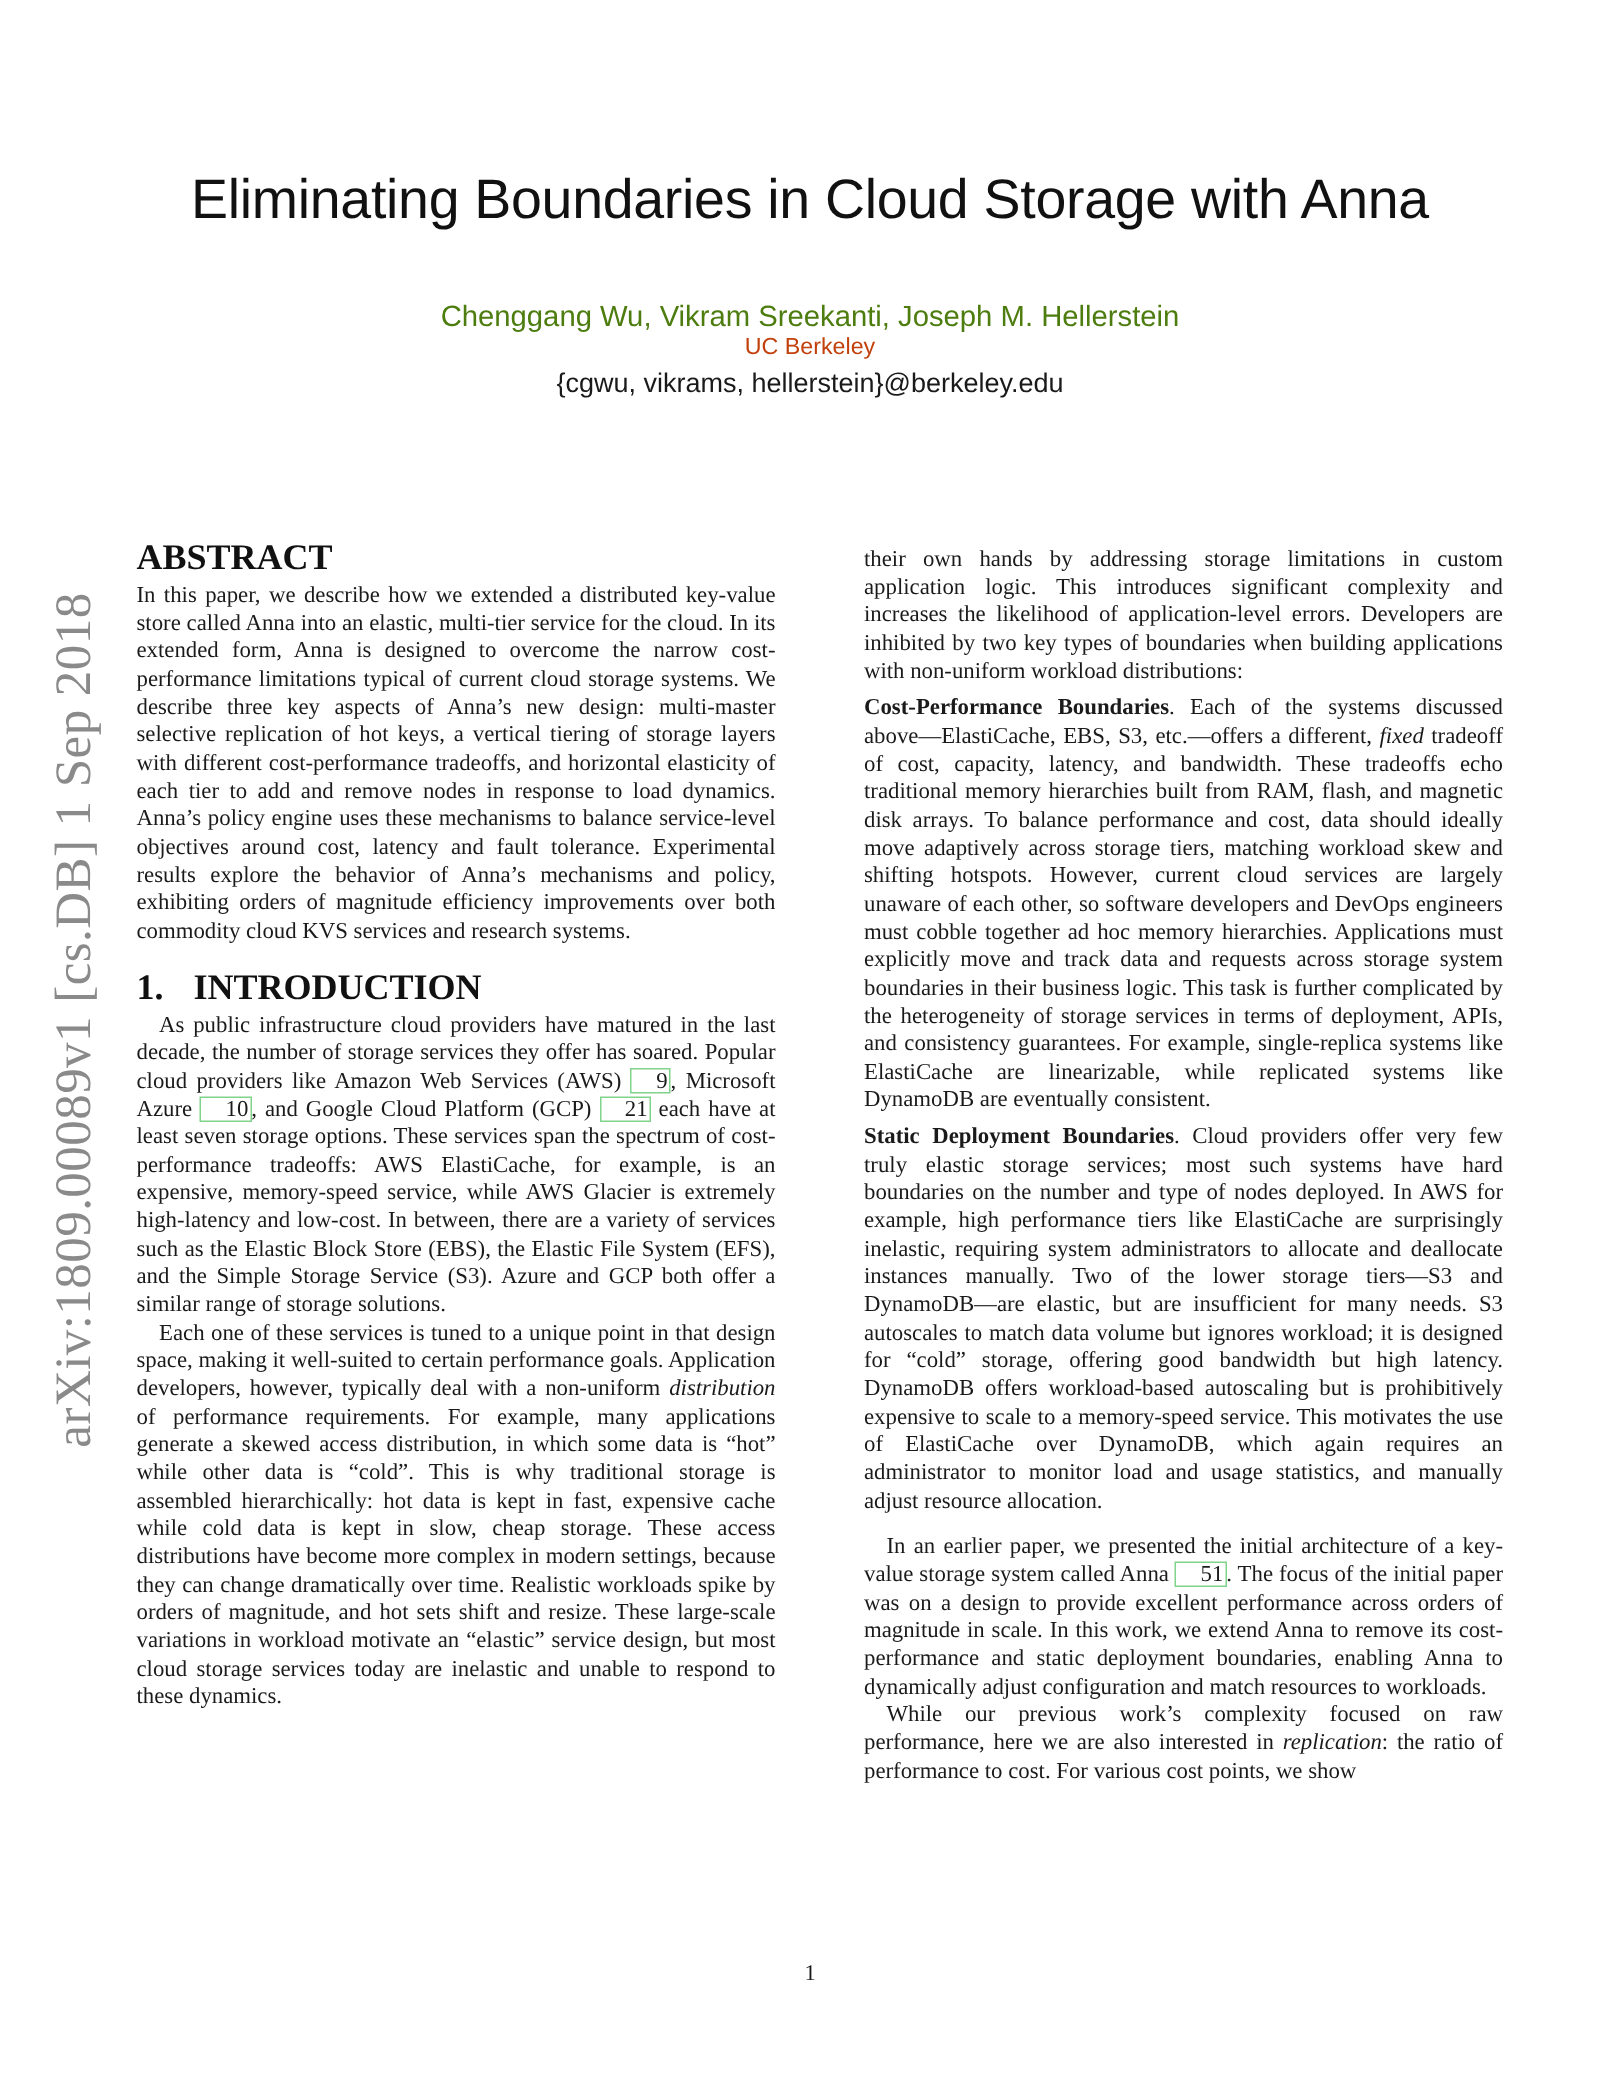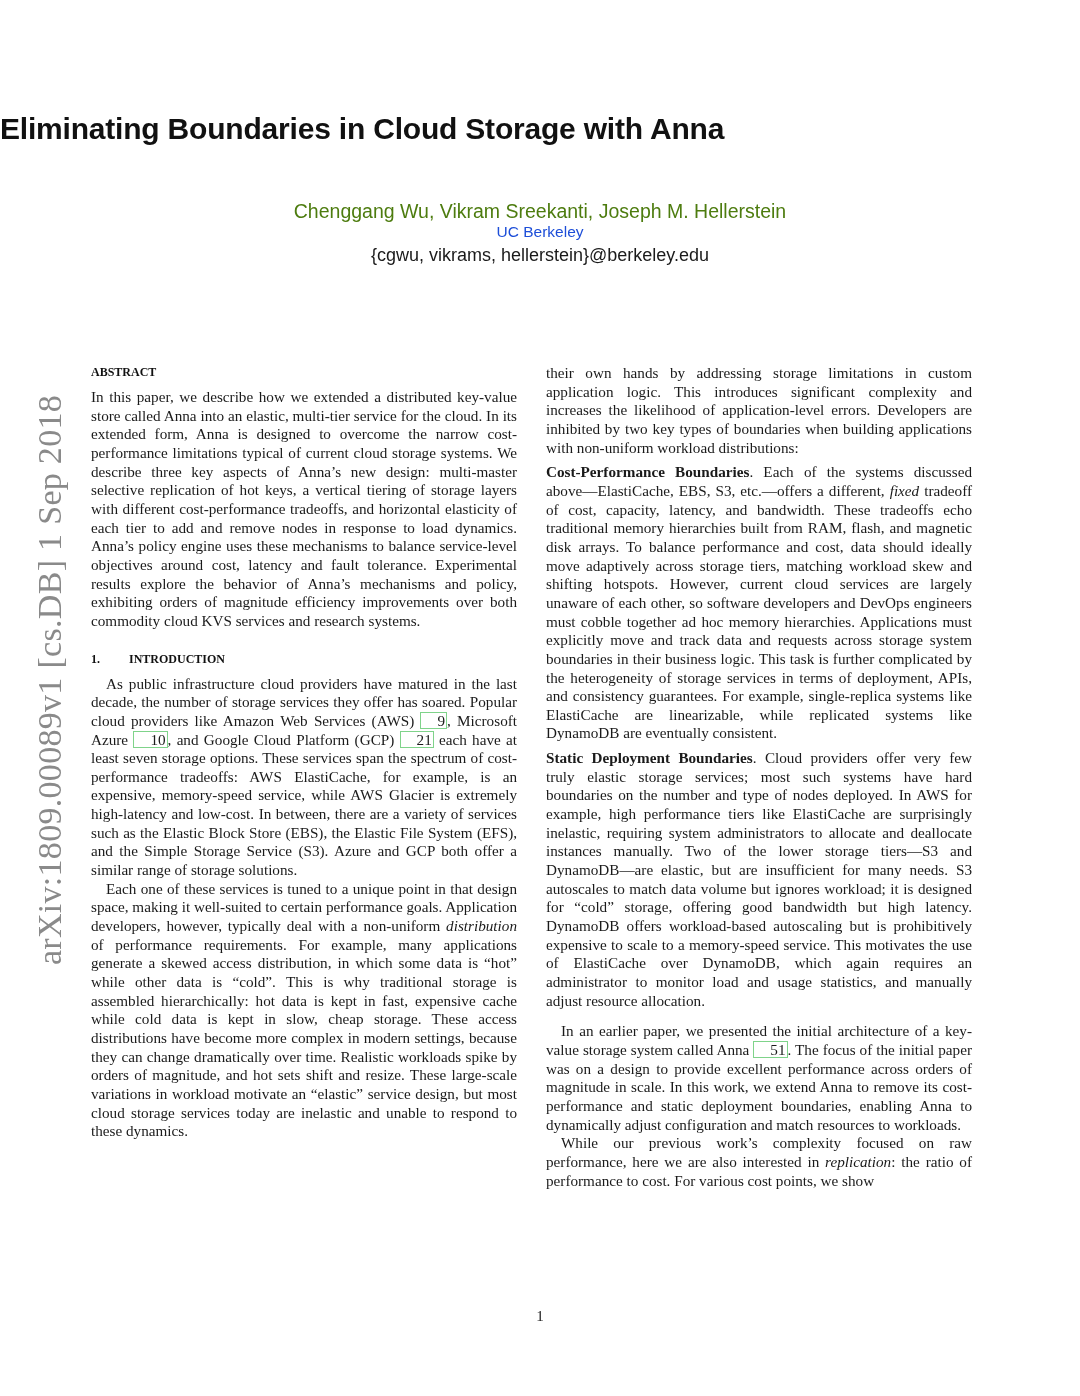"Eliminating Boundaries in Cloud Storage" .title { font-size: 30px -> 37px; font-weight: bold -> normal; text-align: left -> center }
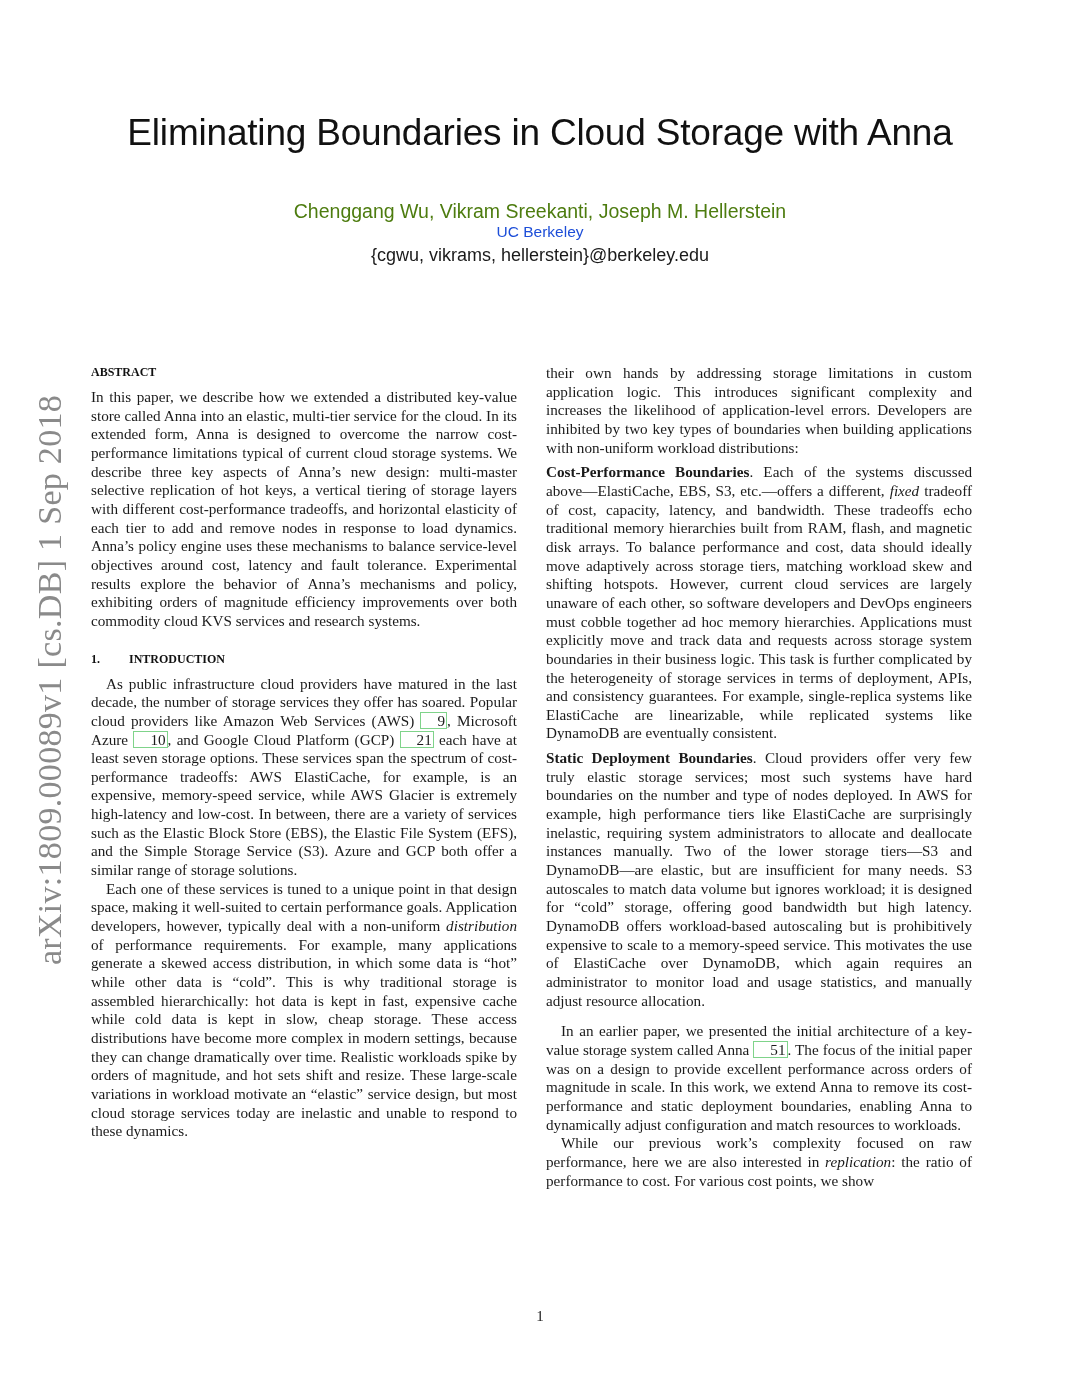"UC Berkeley" .affil { color: #1d4ed8 -> #c2410c }
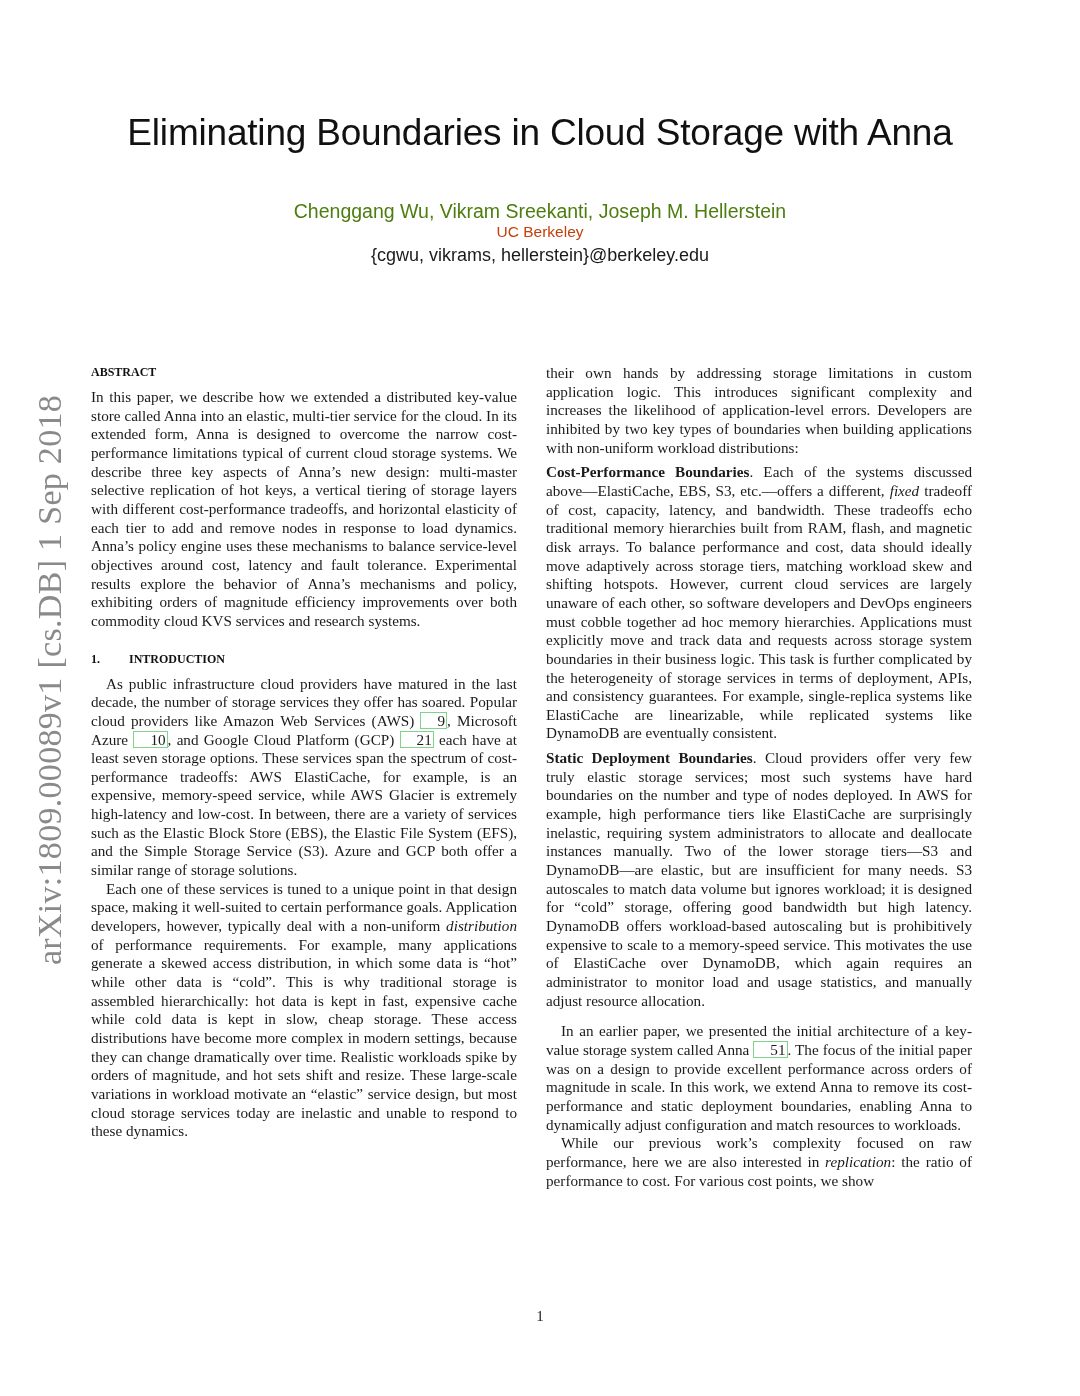"ABSTRACT" .sec-head { font-size: 12px -> 24px }
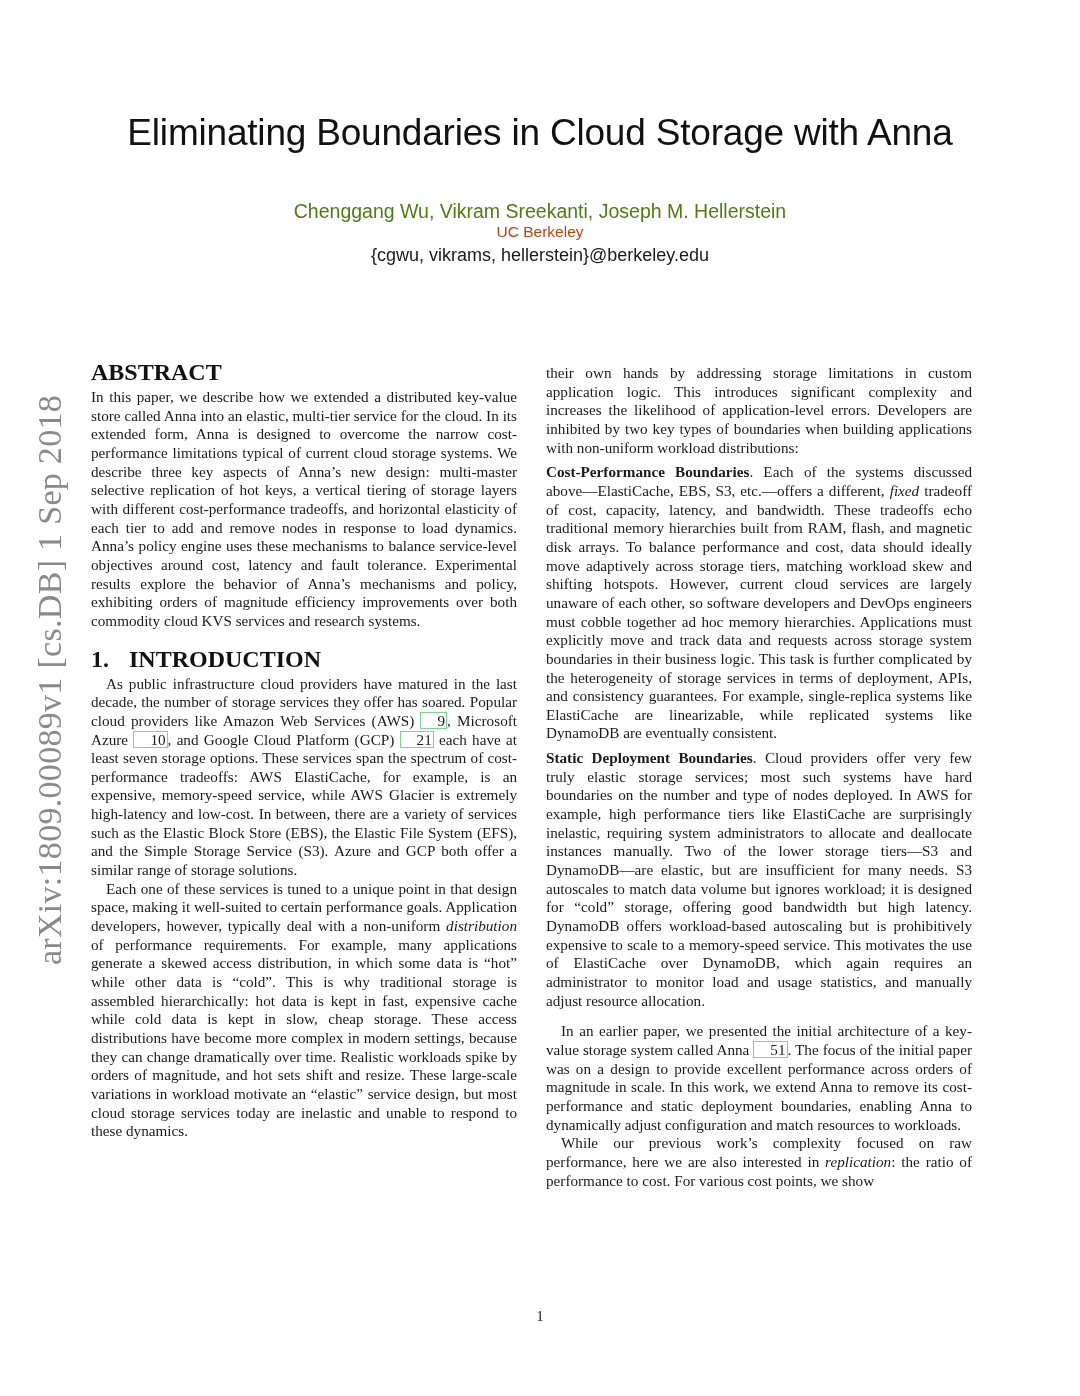"their own hands by addressing" .col-right { left: 546px -> 576px }
